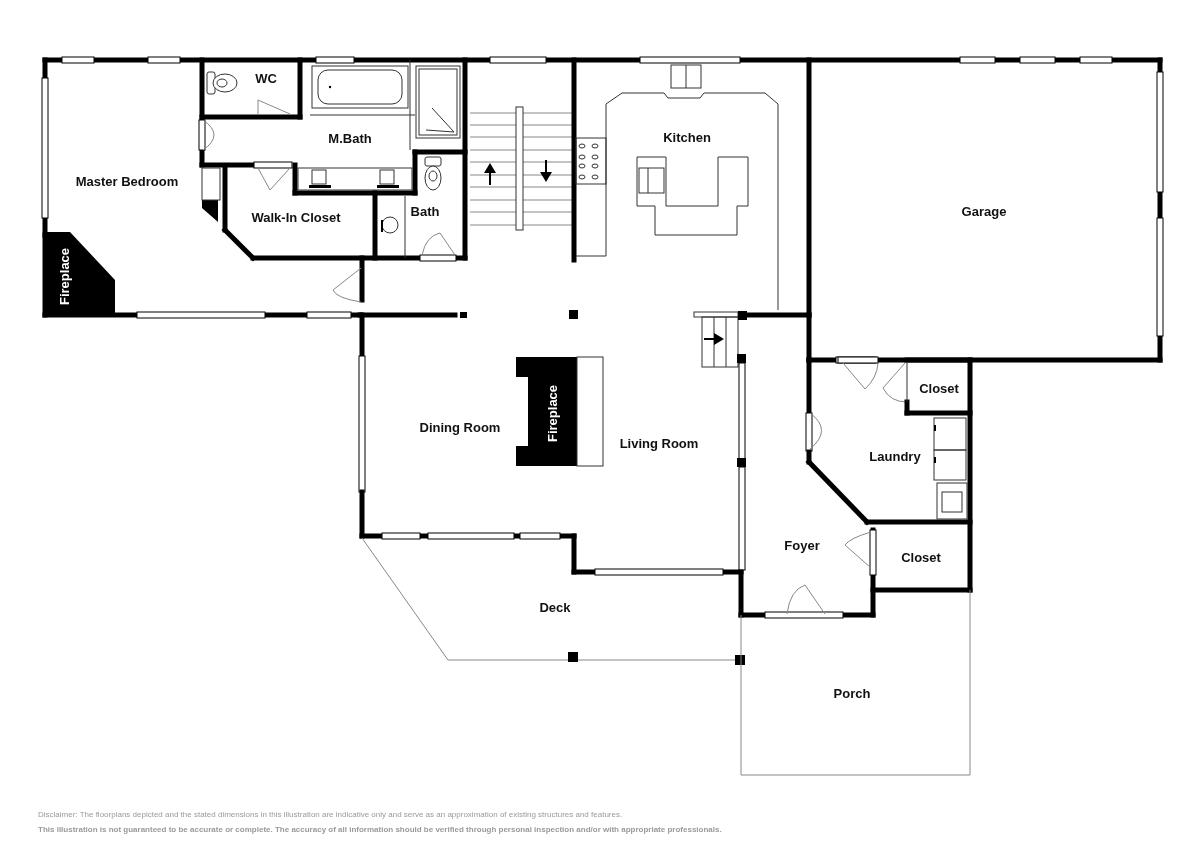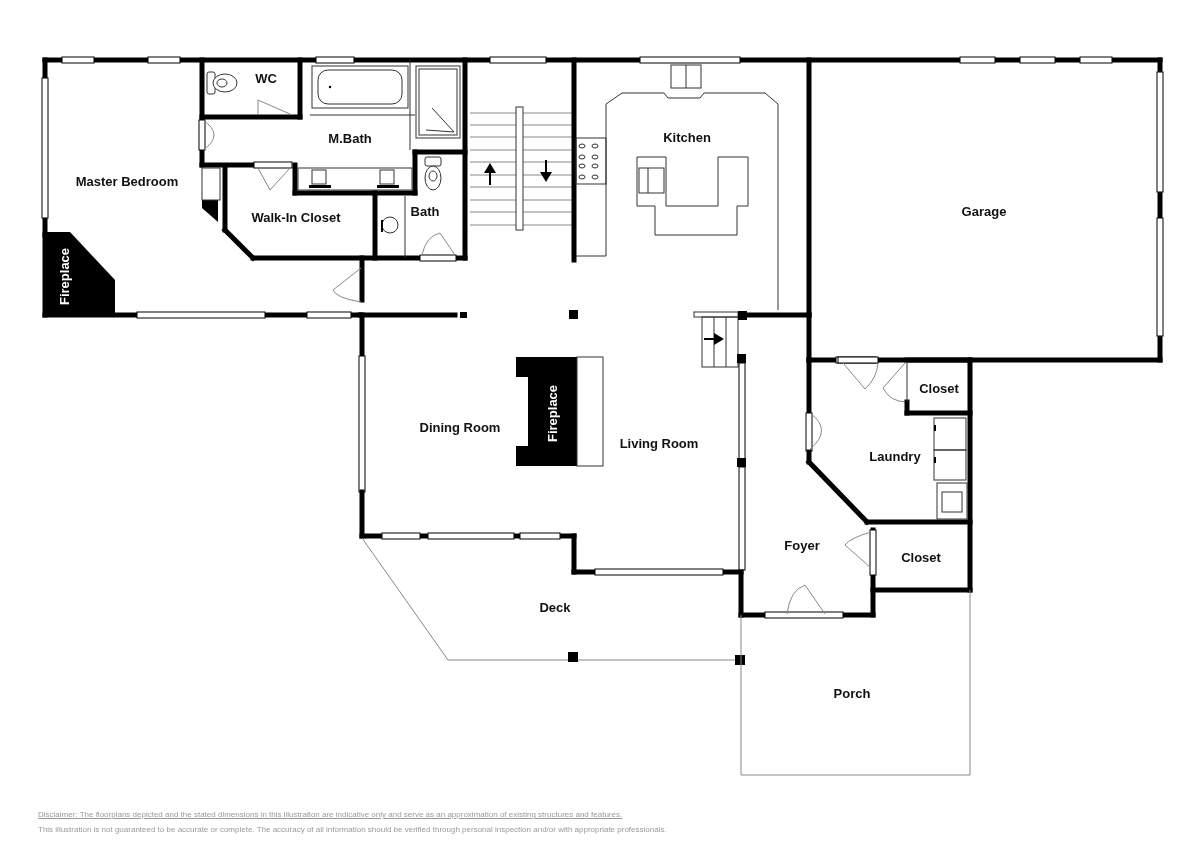"Disclaimer: The floorplans depicted and" div.disclaimer { text-decoration: underline -> none }
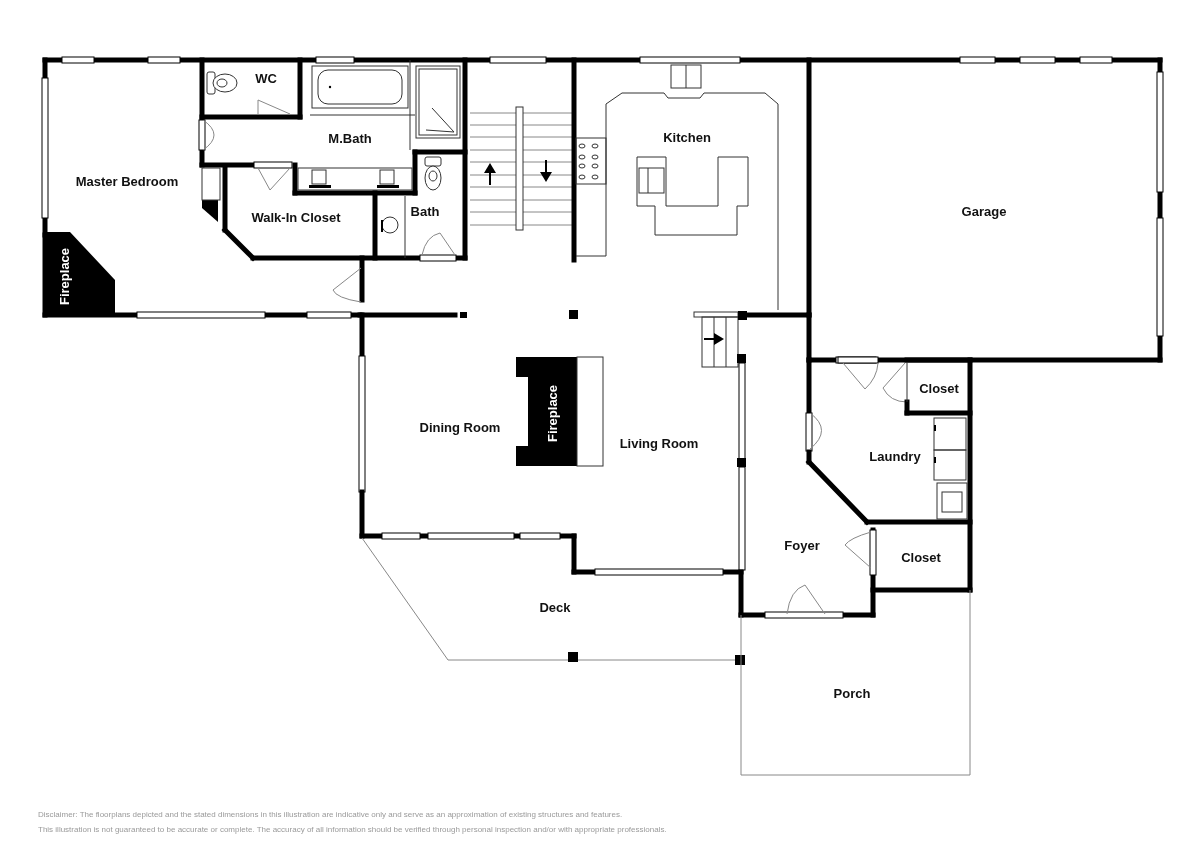"This illustration is not guaranteed" div.disclaimer { font-weight: none -> bold }
